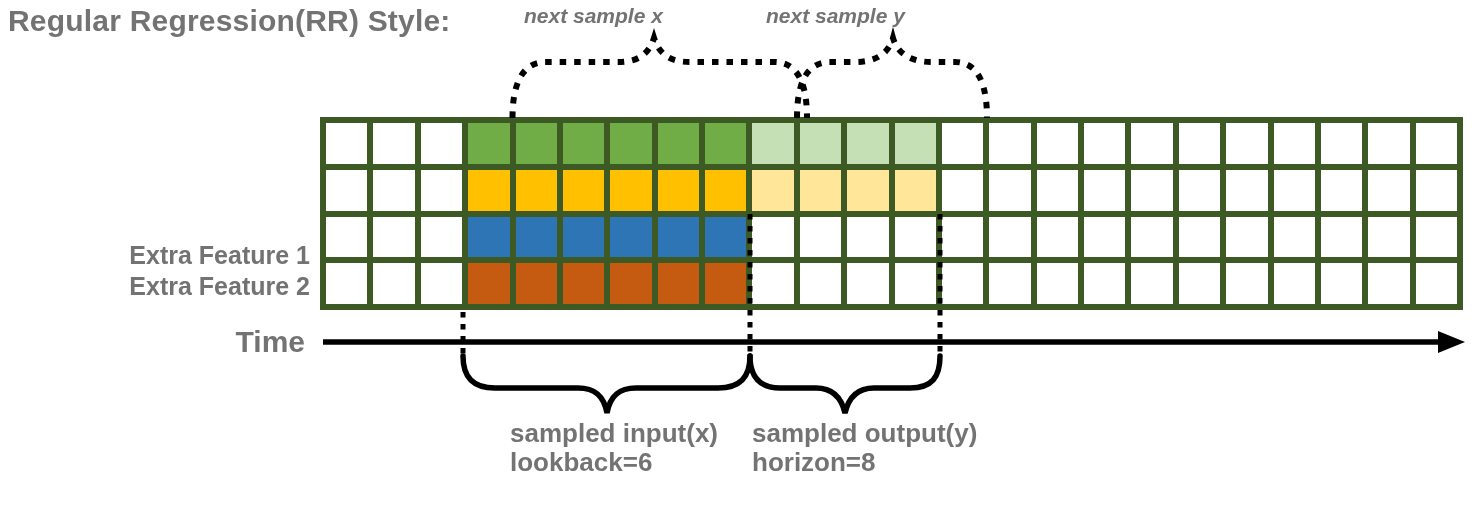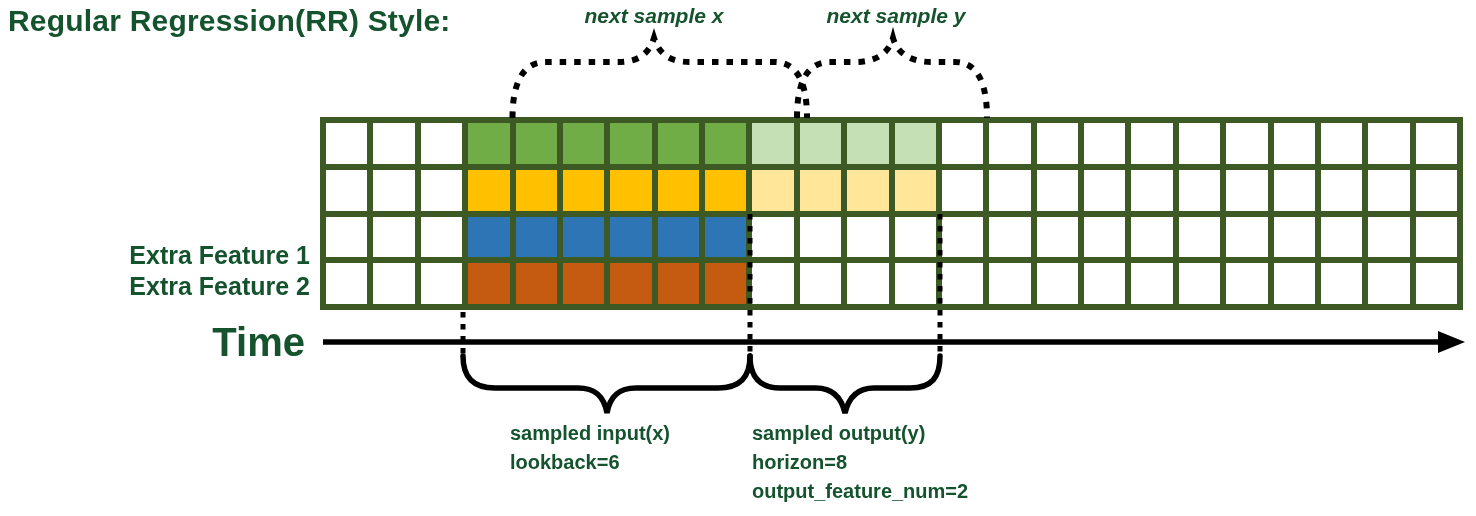"Regular Regression(RR) Style:" .canvas { color: #14532d -> #737373 }
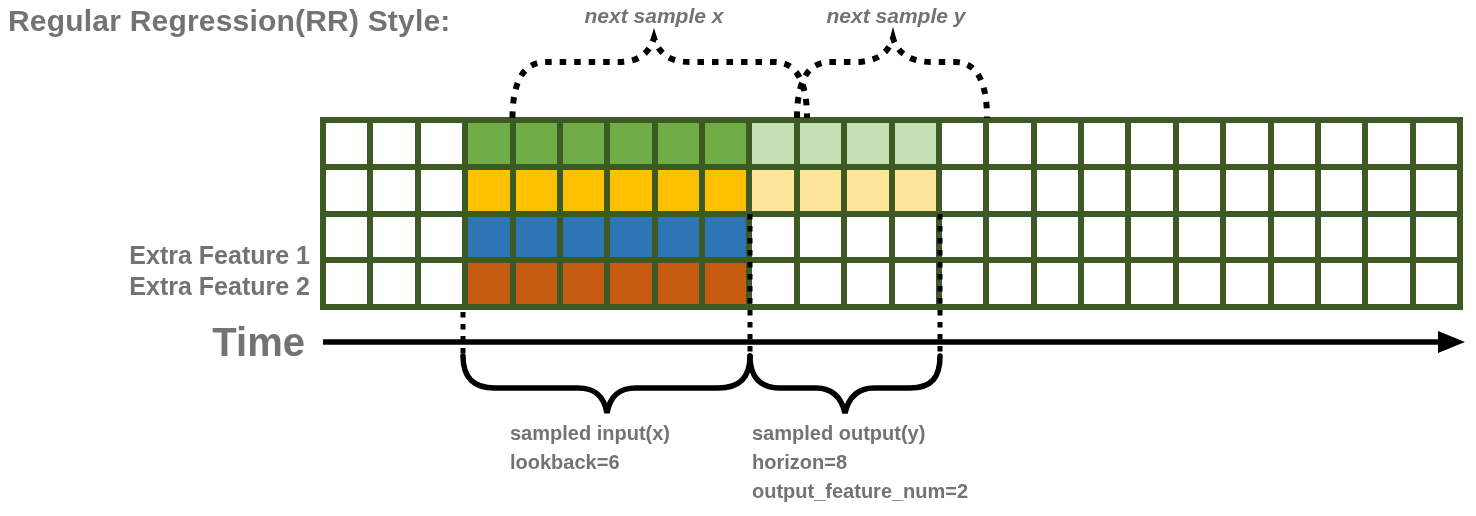"next sample x" .brace-label { text-align: center -> none }
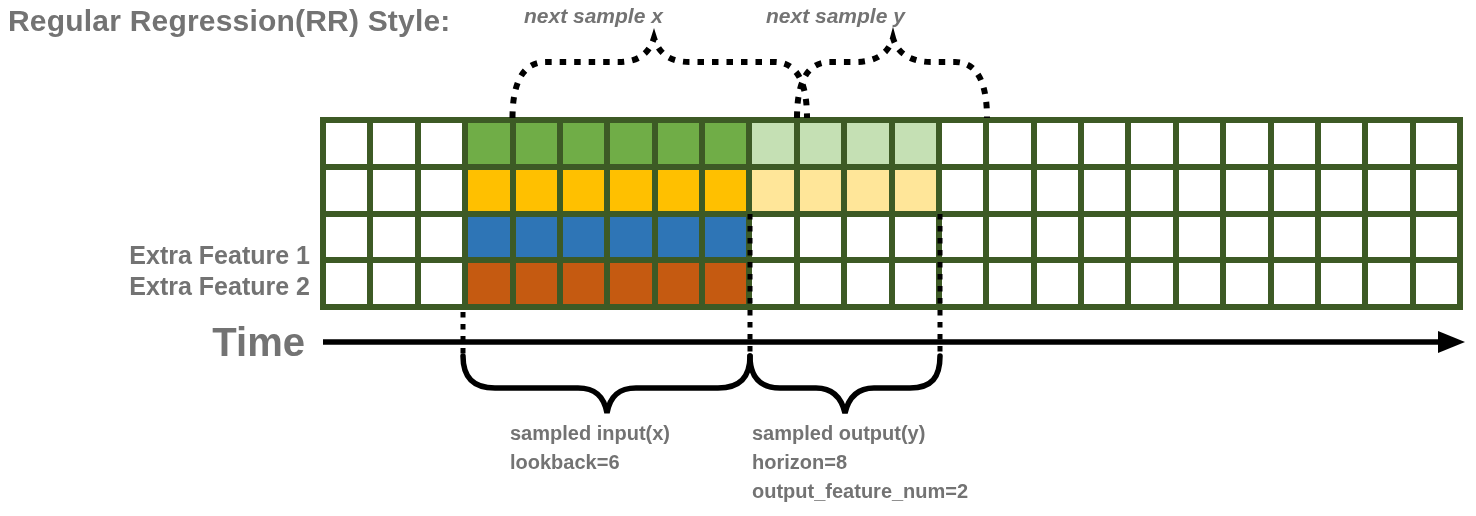"Time" .time-label { font-size: 40px -> 30px }
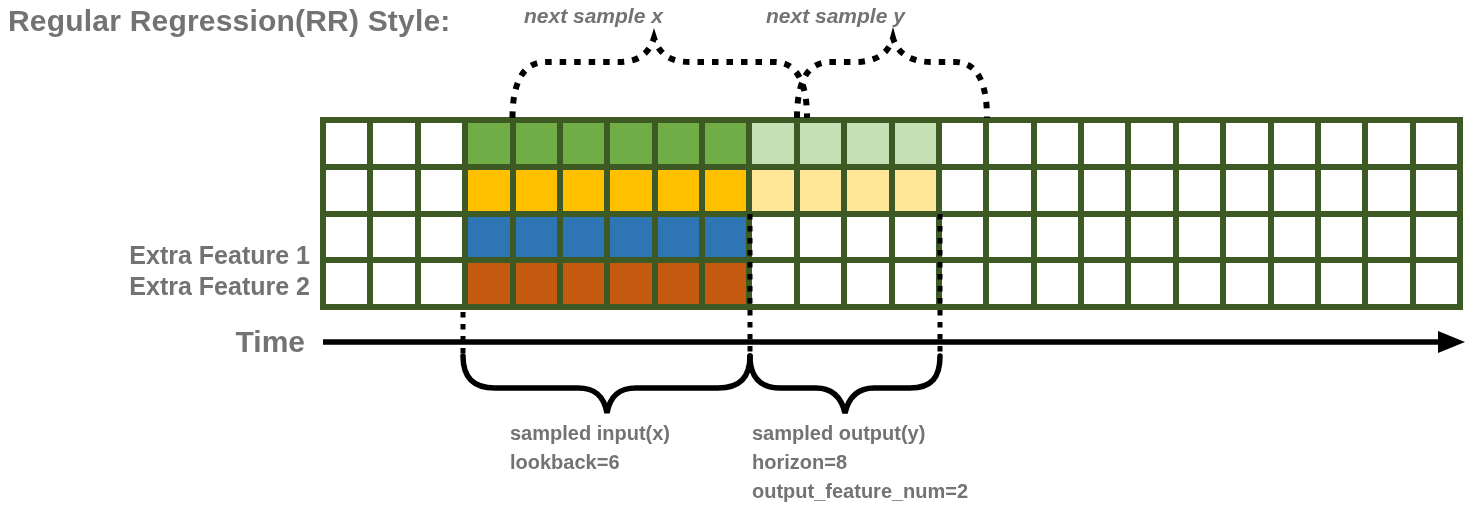"sampled input(x)" .note { font-size: 20px -> 26px }
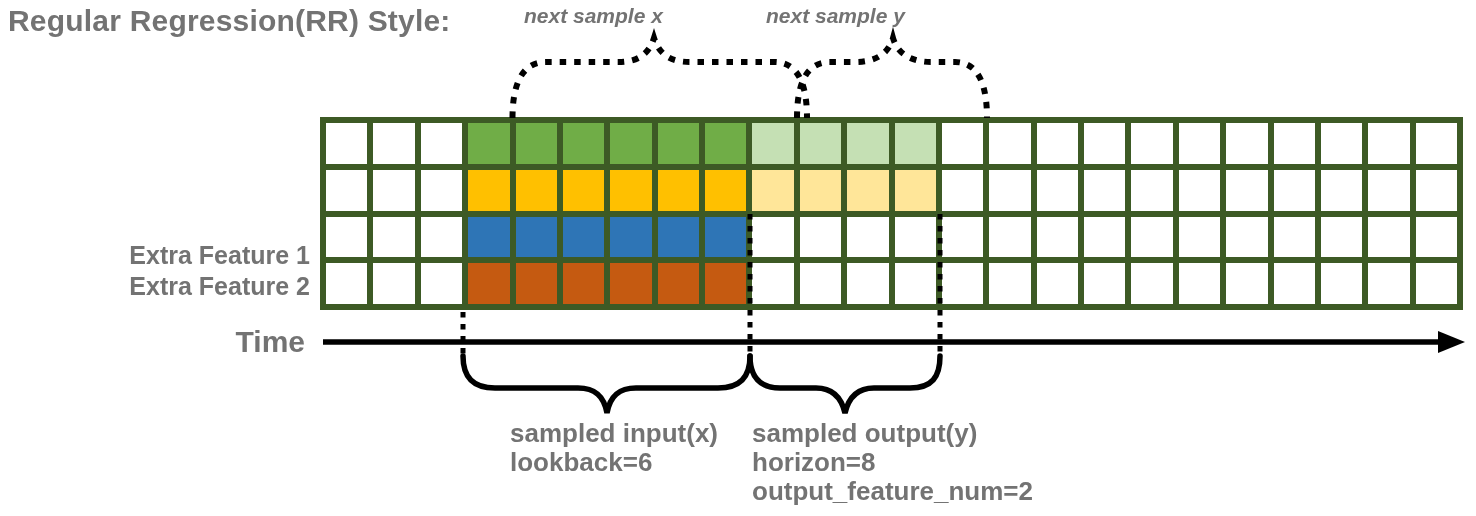"output_feature_num=2" div { html: <div>output_feature_num=2</div> -> none }
